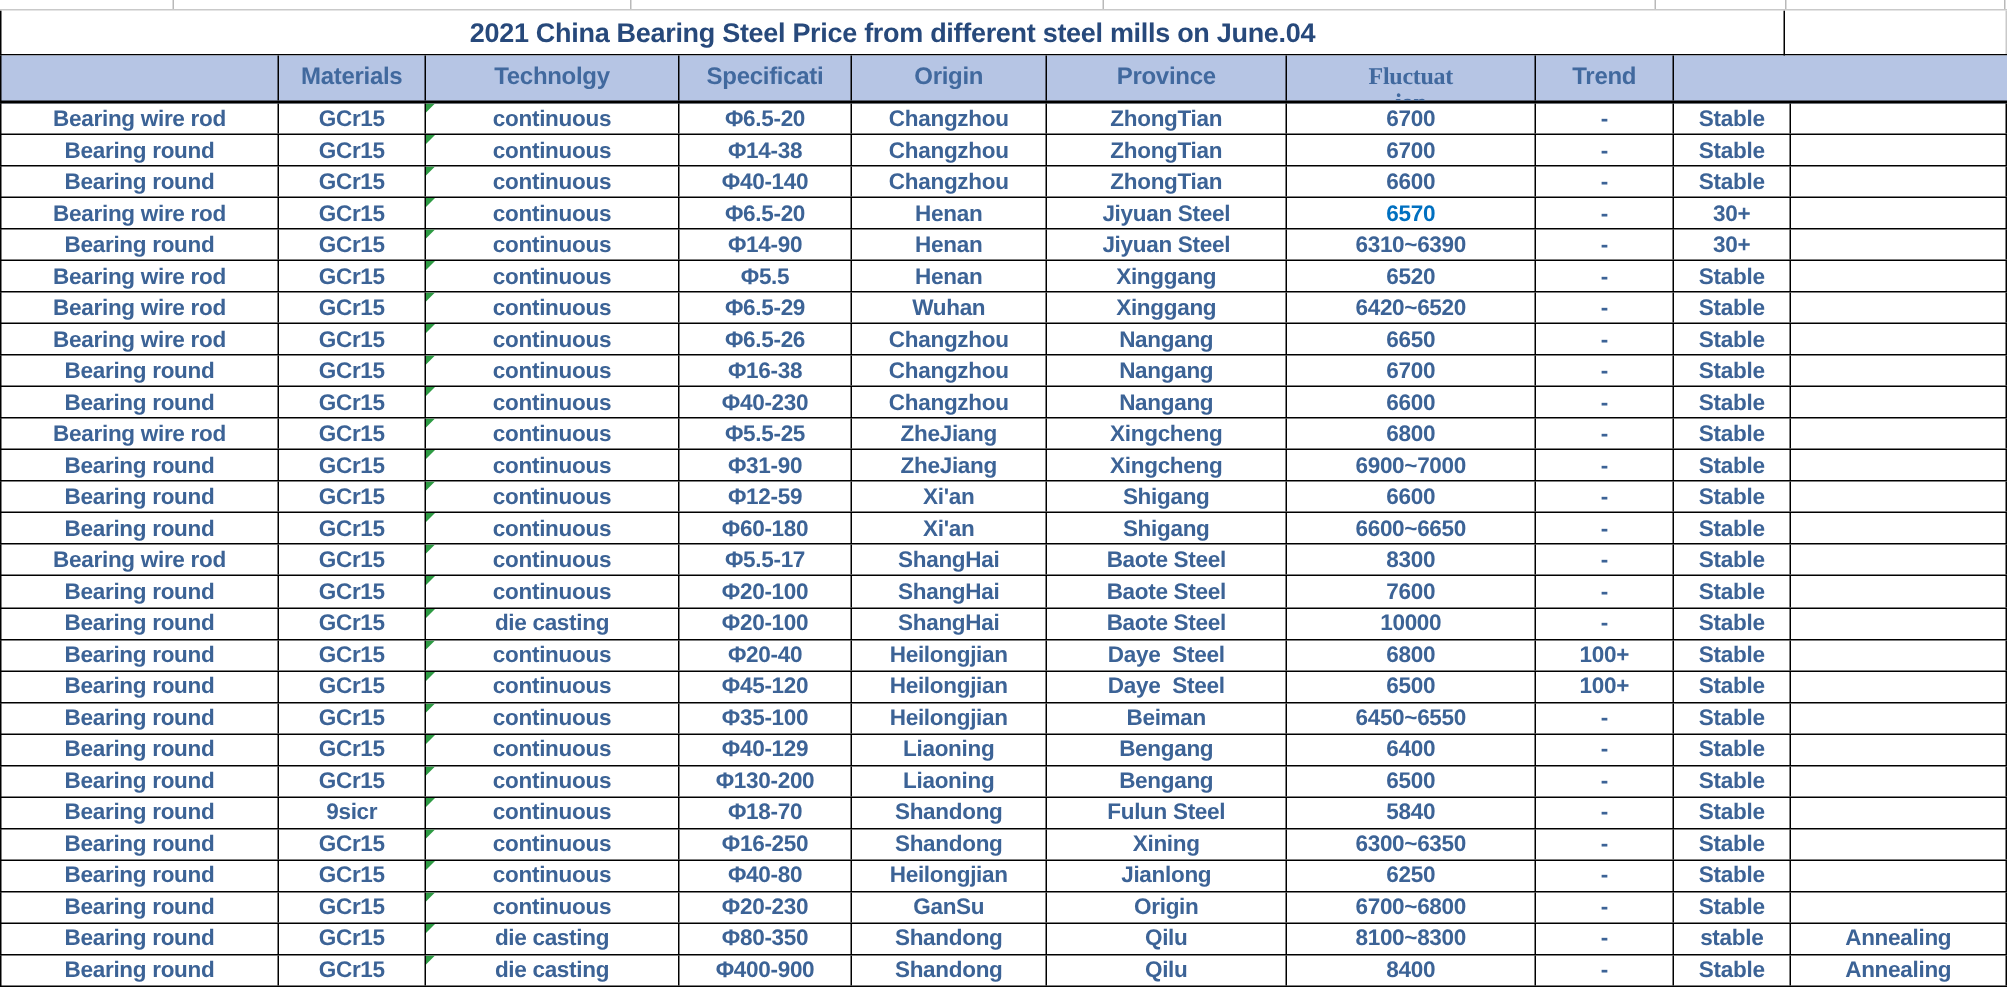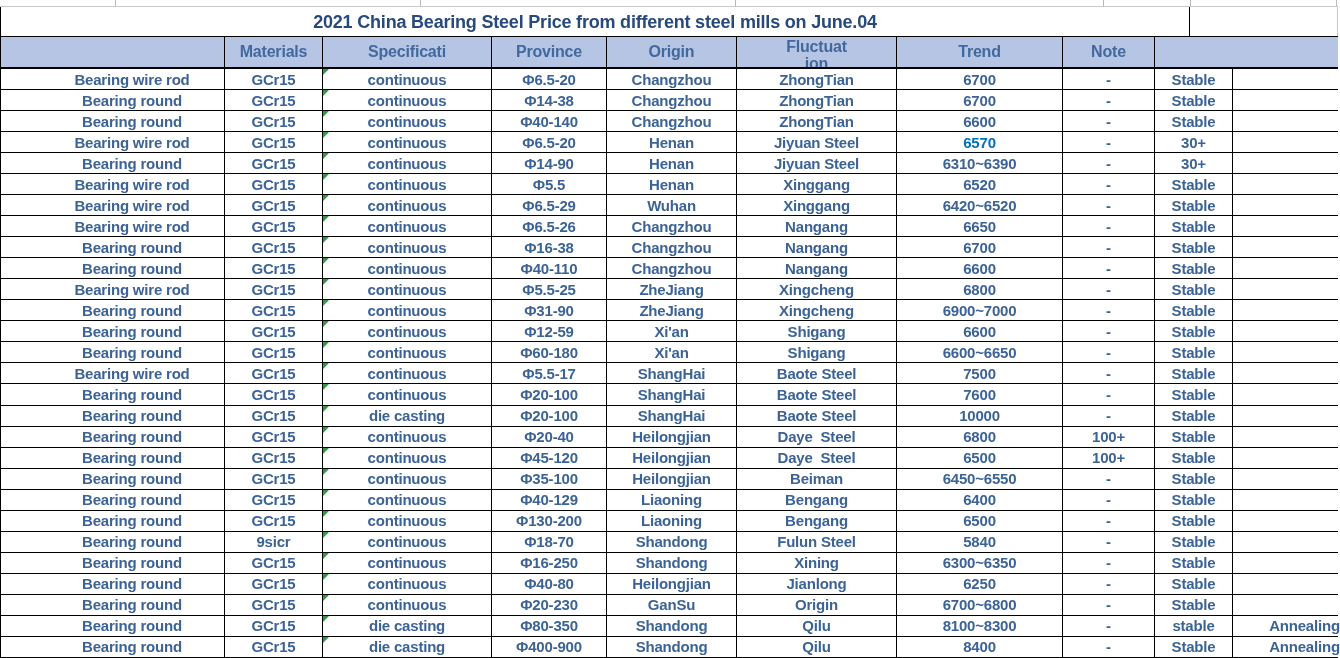"Materials" .grid { padding-left: 39px -> none }
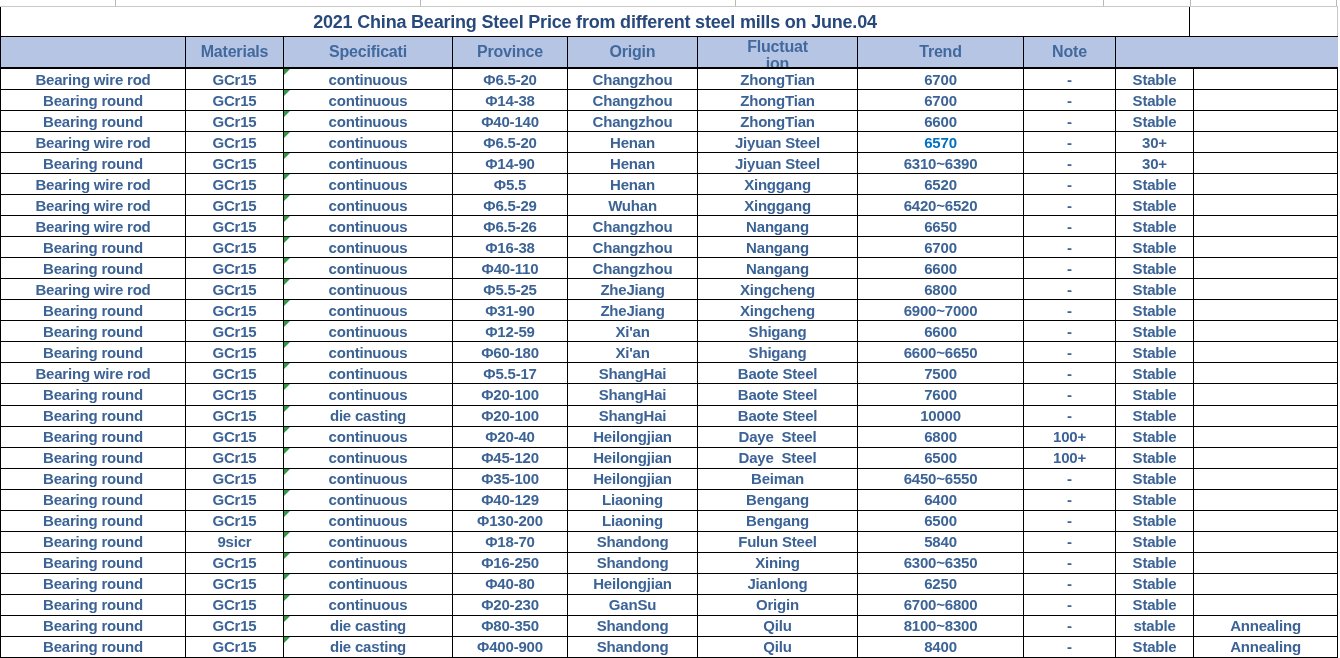"Technolgy" div.cell { html: none -> <div>Technolgy</div> }
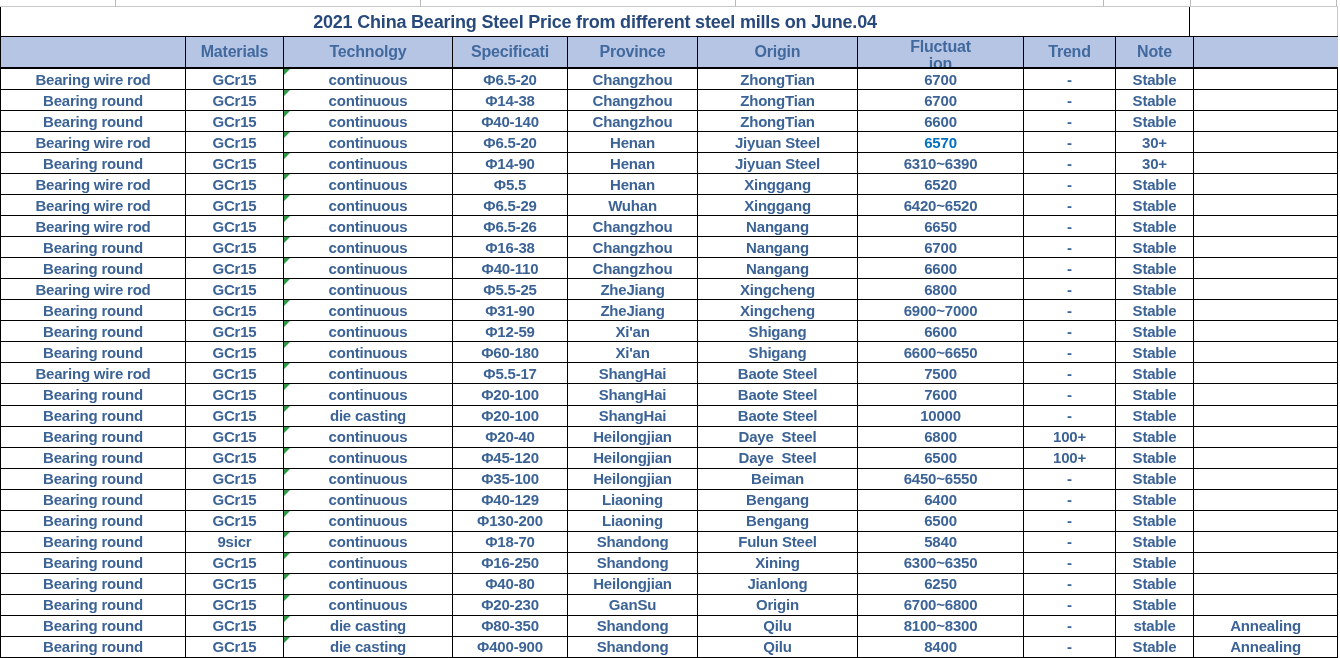"Province" div.cell { order: before "Origin" -> after "Origin" }
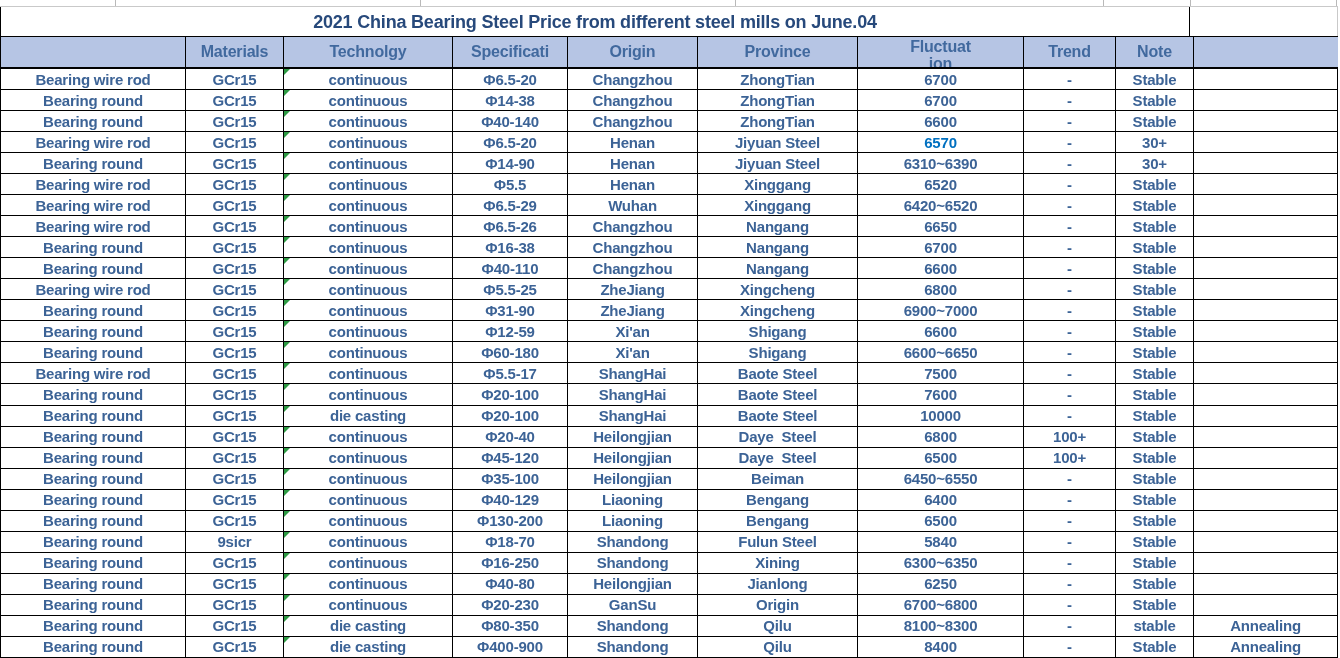"Fluctuat" .header-fluct { font-family: none -> Liberation Serif, serif; justify-content: center -> flex-start }
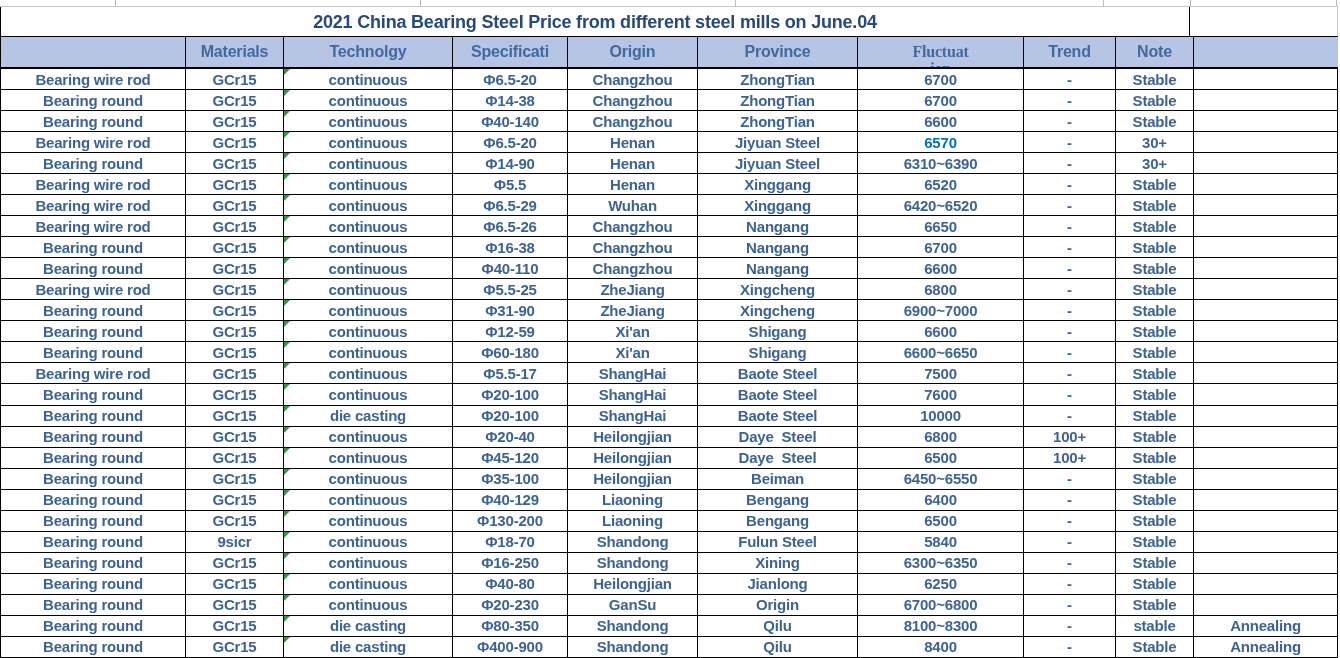"Note" div.cell { html: <div>Note</div> -> none }
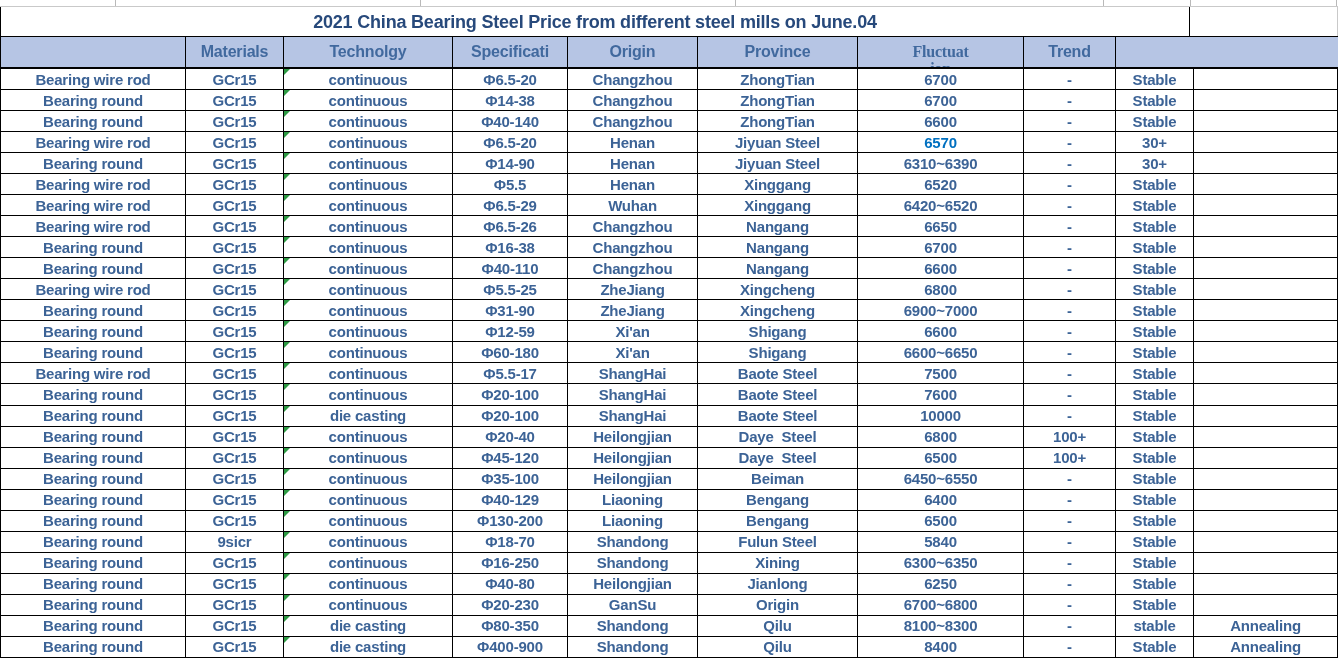"Φ40-110" div.cell { text: Φ40-110 -> Φ40-230 }
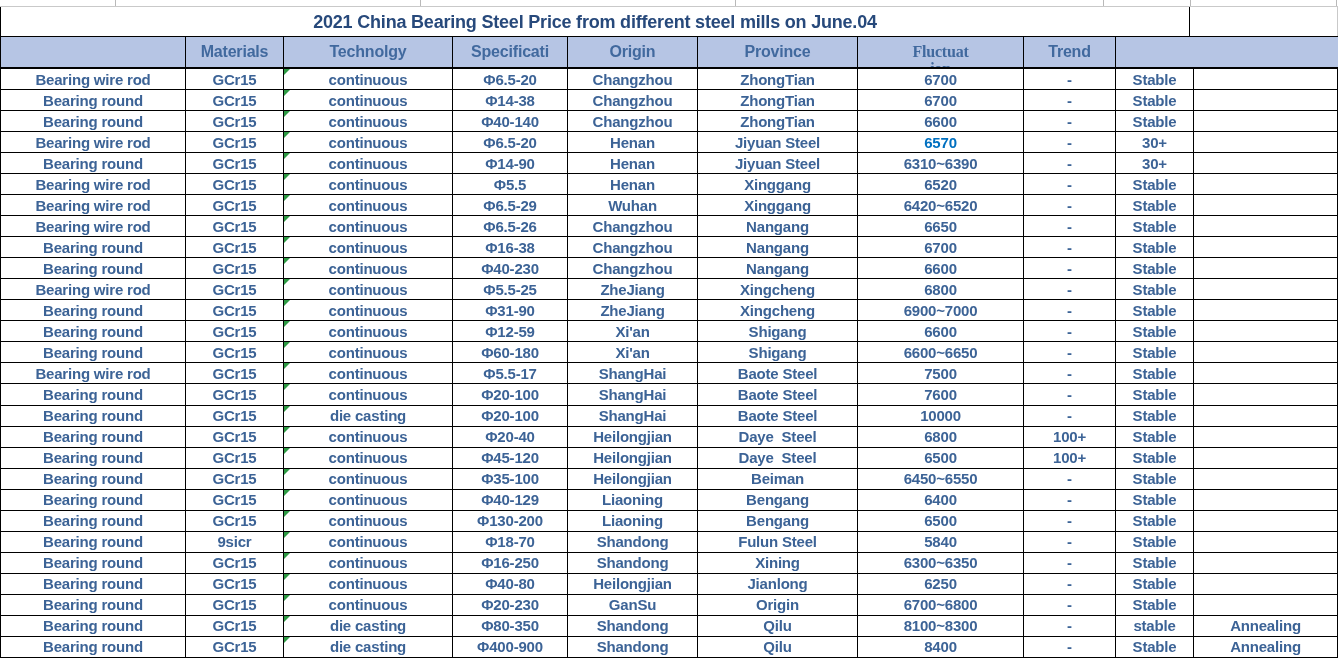"7500" div.cell { text: 7500 -> 8300 }
